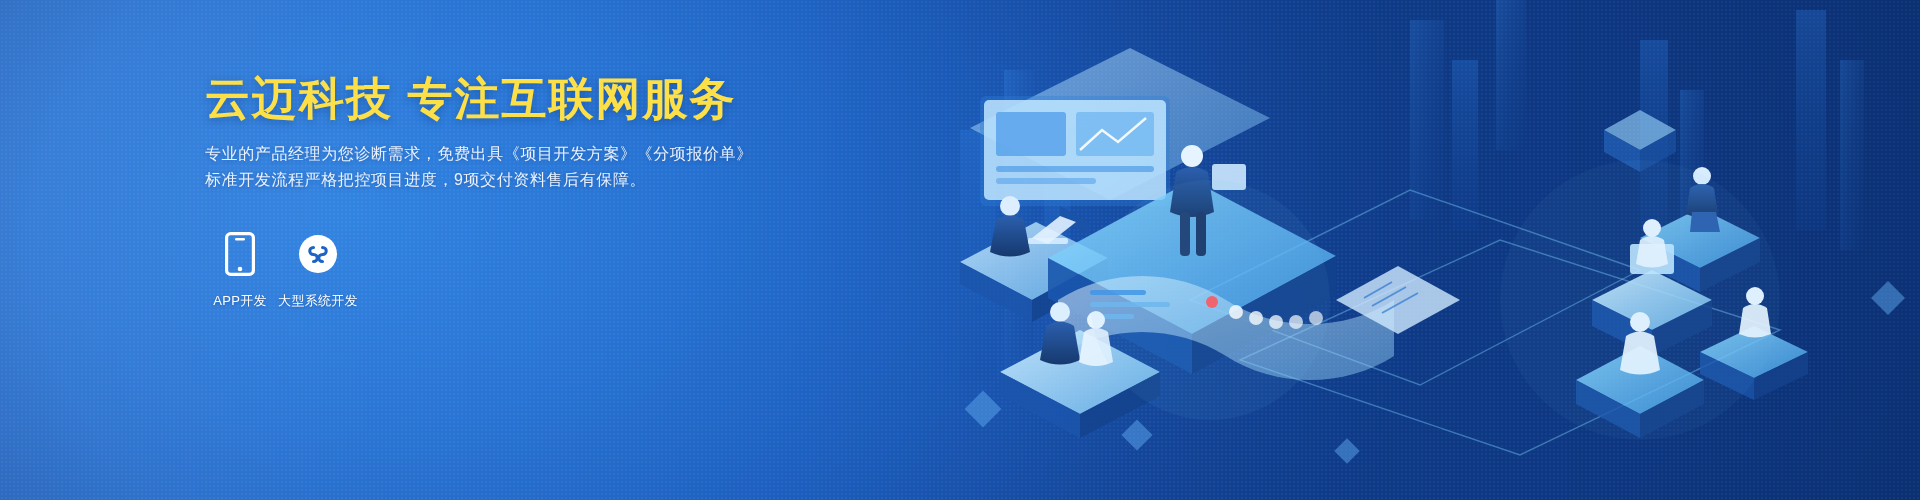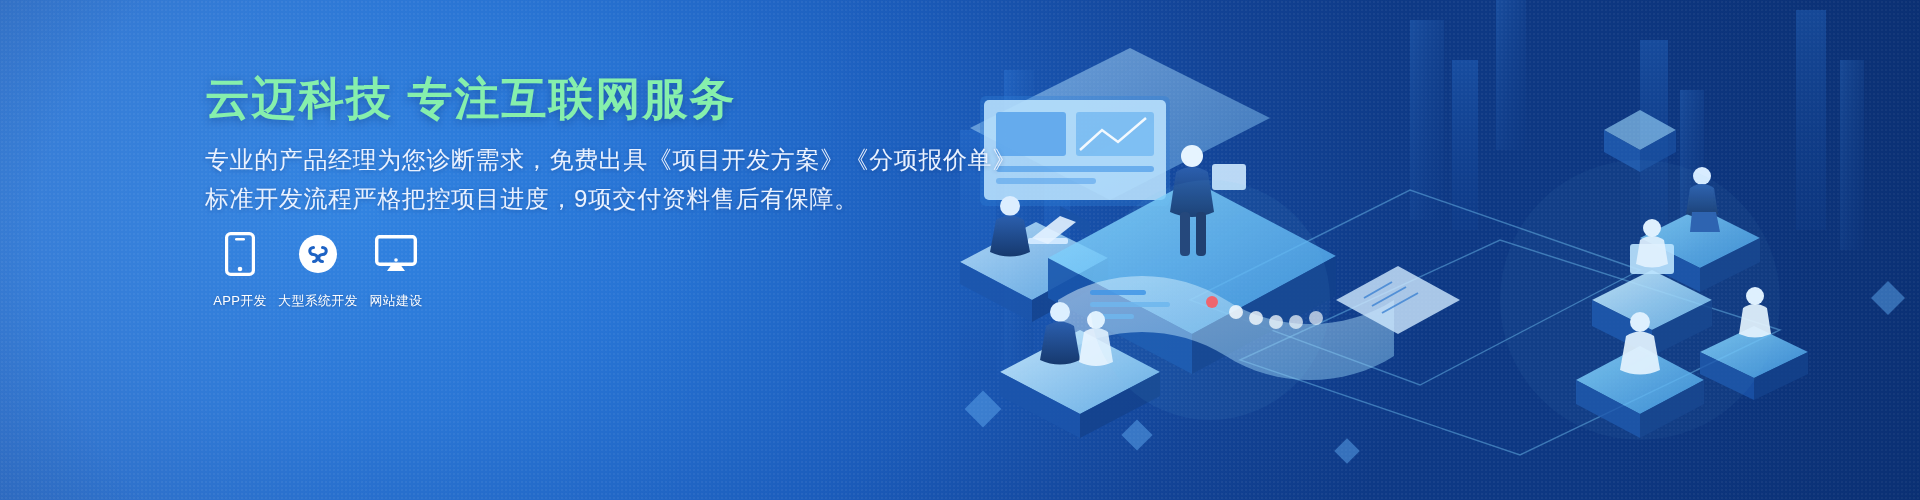"云迈科技 专注互联网服务" .headline { color: #86efac -> #fde047 }
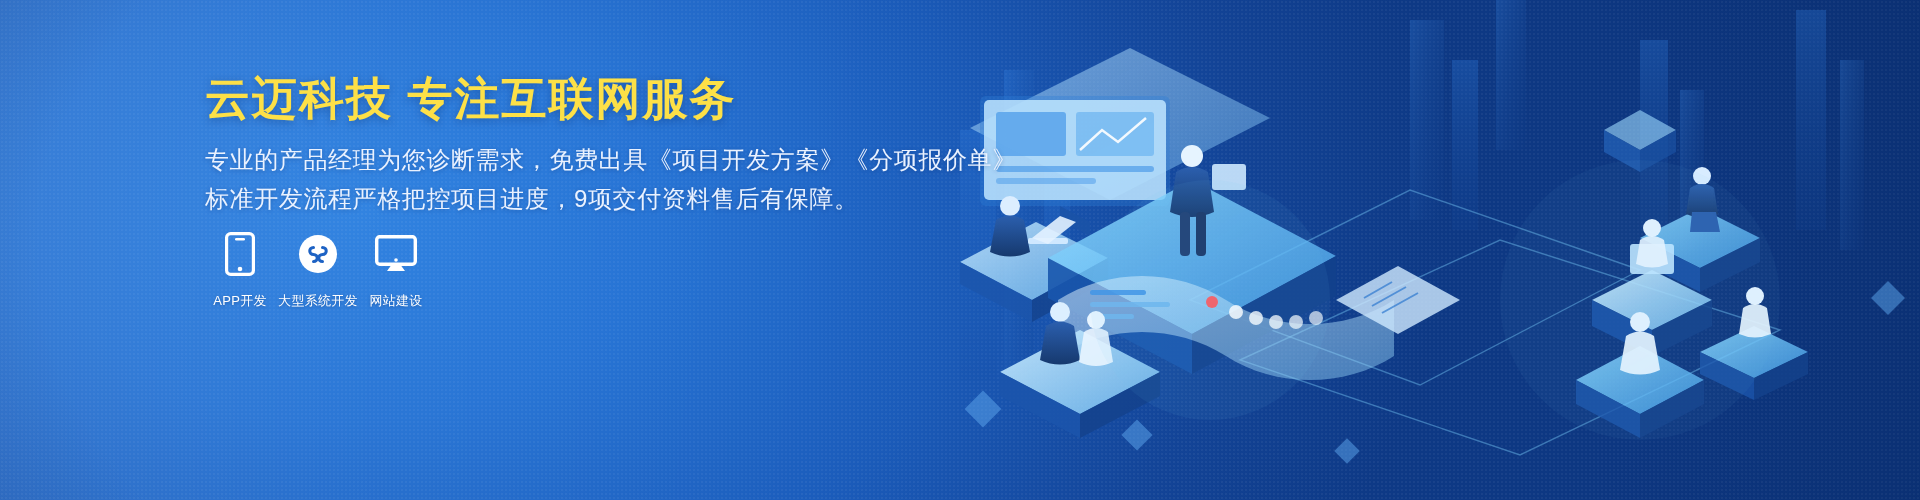"专业的产品经理为您诊断需求，免费出具《项目开发方案》《分项报价单》" .subline { font-size: 24px -> 16px }
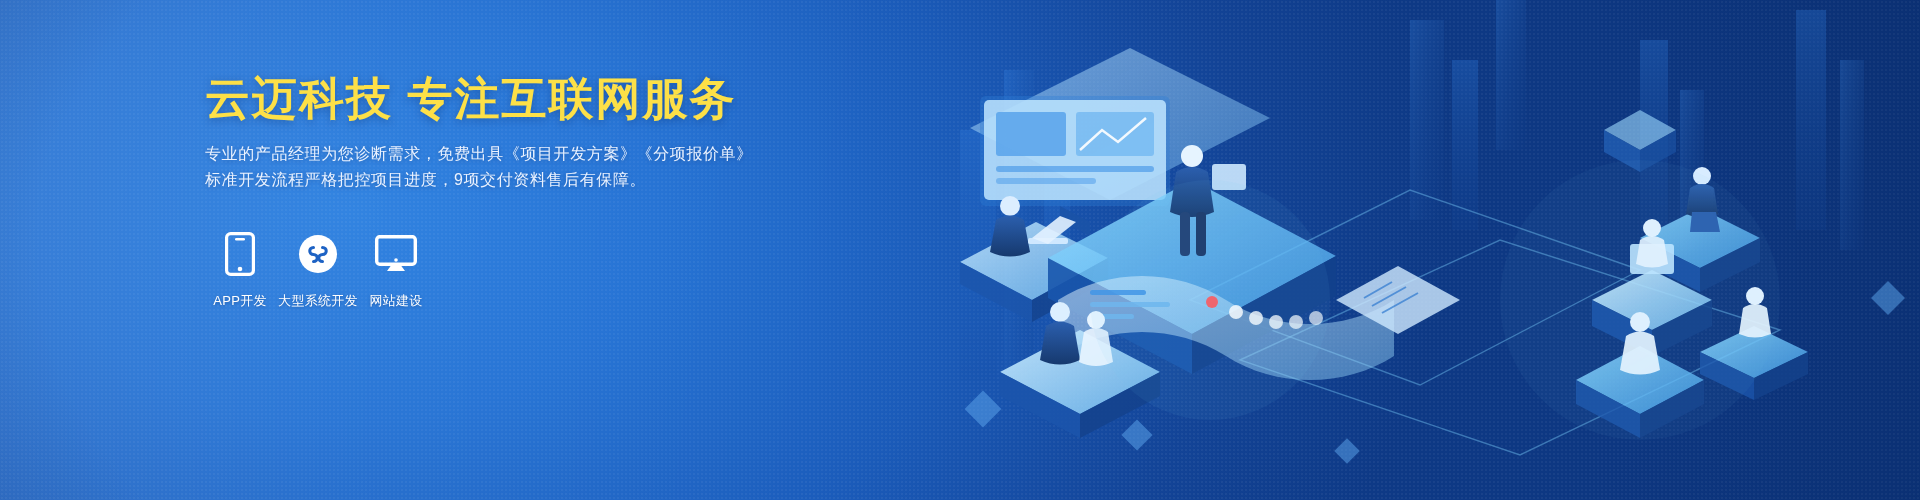"网站建设" div.service { html: <div> <span> <svg> <rect></rect> <circle></circle> <path></path> </svg> </span> <span>网站建设</span> </div> -> none }
